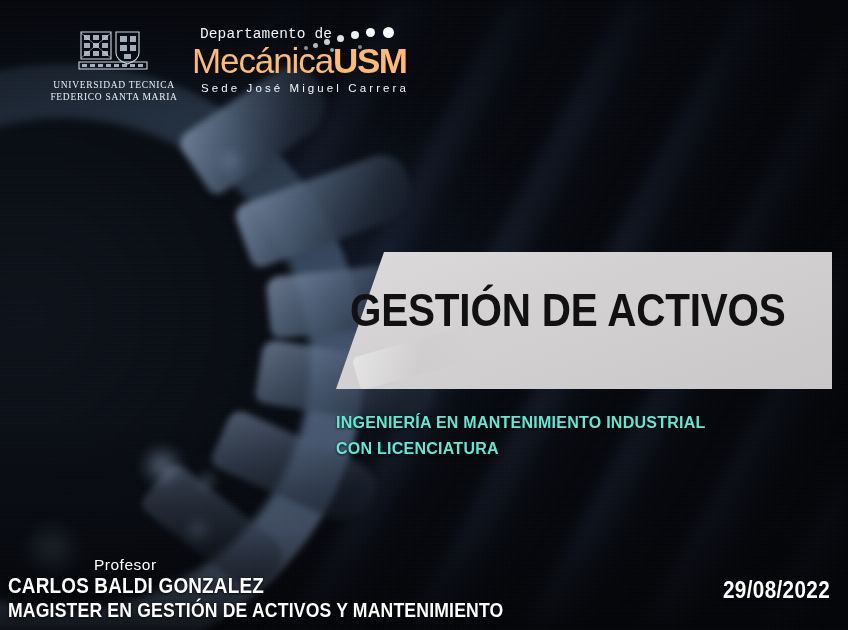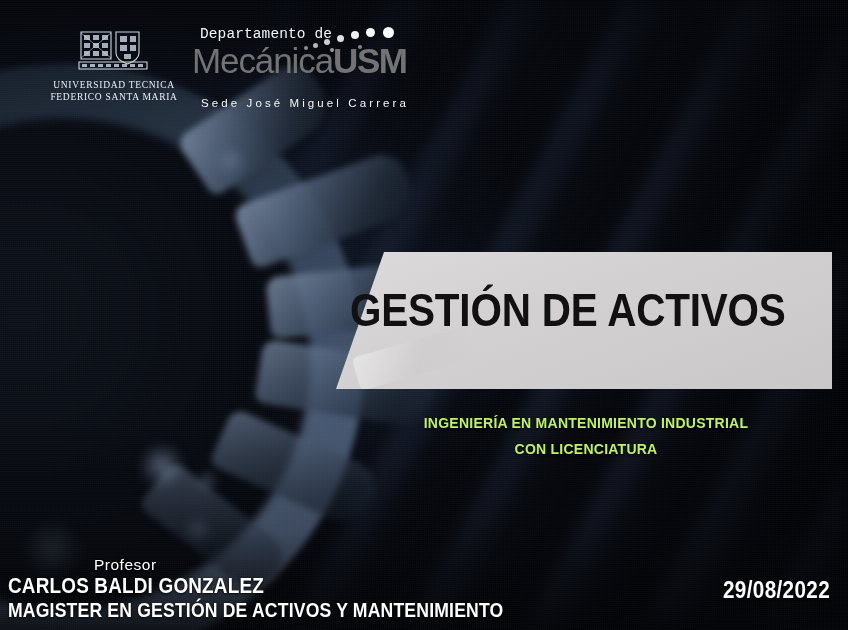"MecánicaUSM" .mec-main { color: #737373 -> #fdba74 }
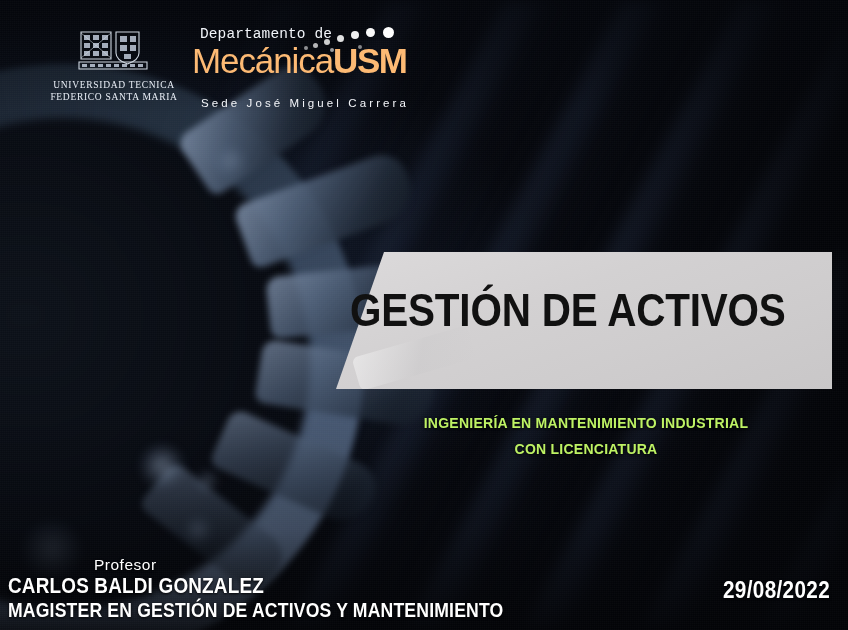"Sede José Miguel Carrera" .mec-sede { margin-top: 15px -> 0 }
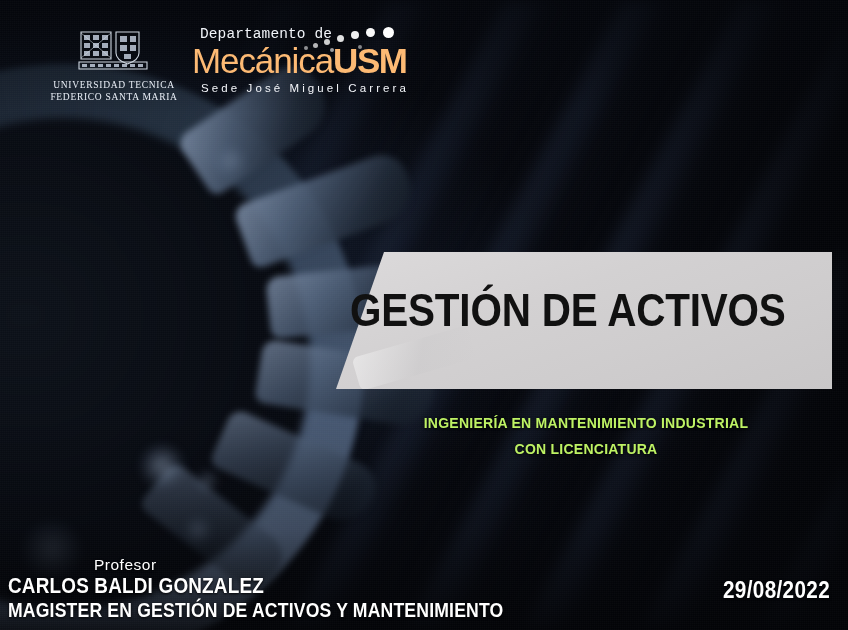"INGENIERÍA EN MANTENIMIENTO INDUSTRIAL" .subtitle { color: #bef264 -> #5eead4; font-size: 14px -> 16px; text-align: center -> none }
